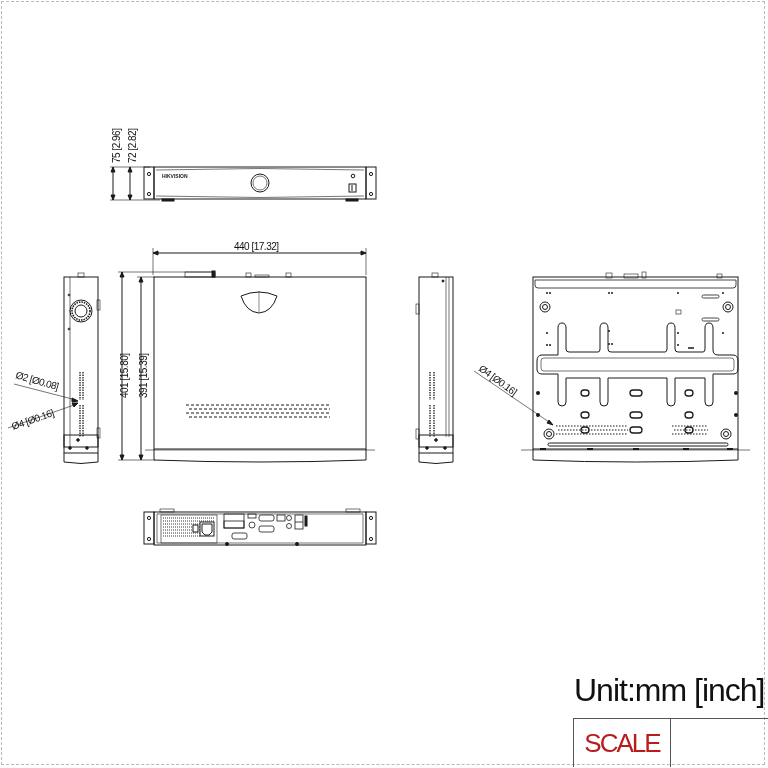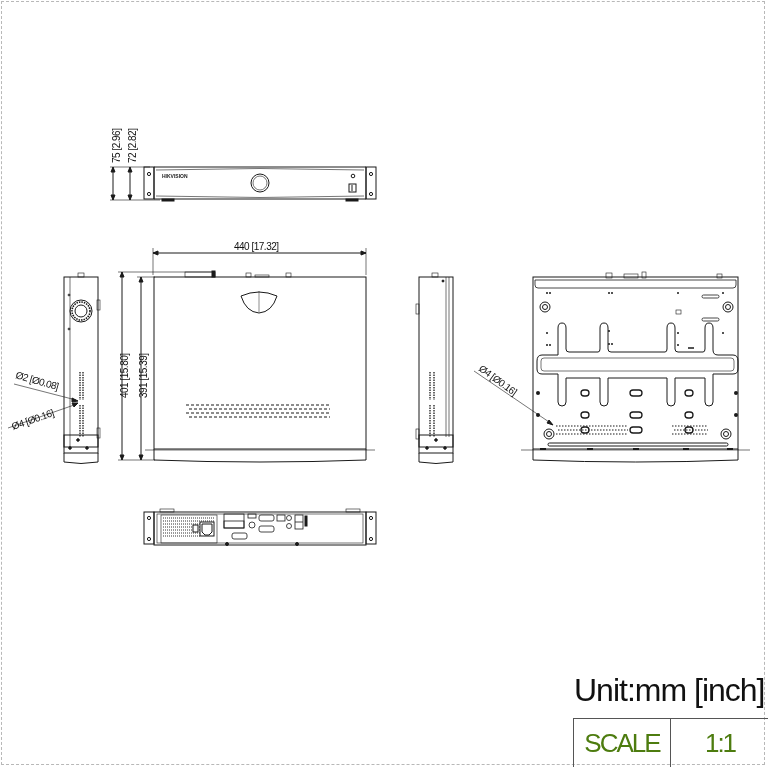"SCALE" .scale-cell { color: #4d7c0f -> #b91c1c }
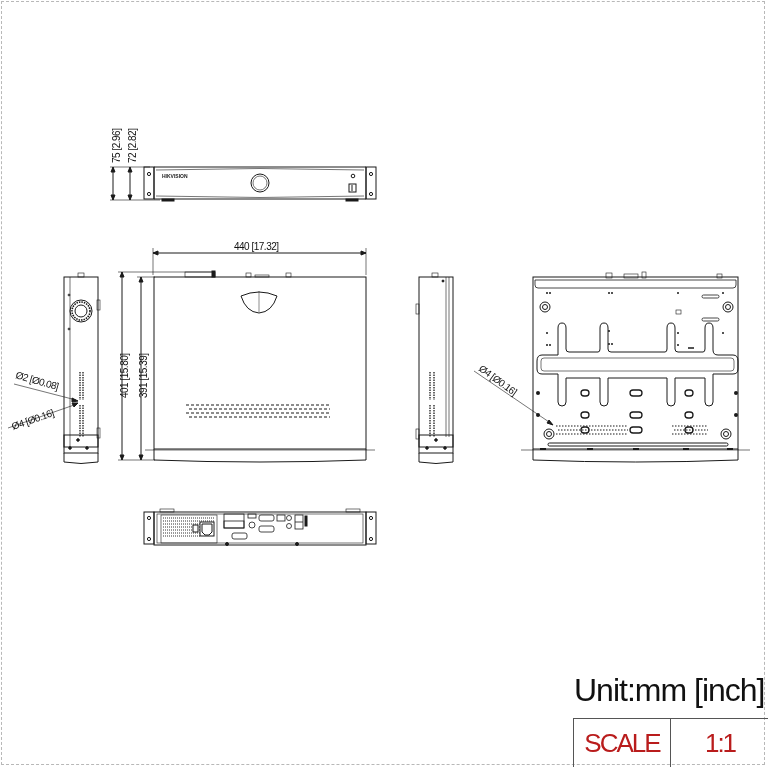"1:1" div.scale-cell { html: <div>1:1</div> -> none }
